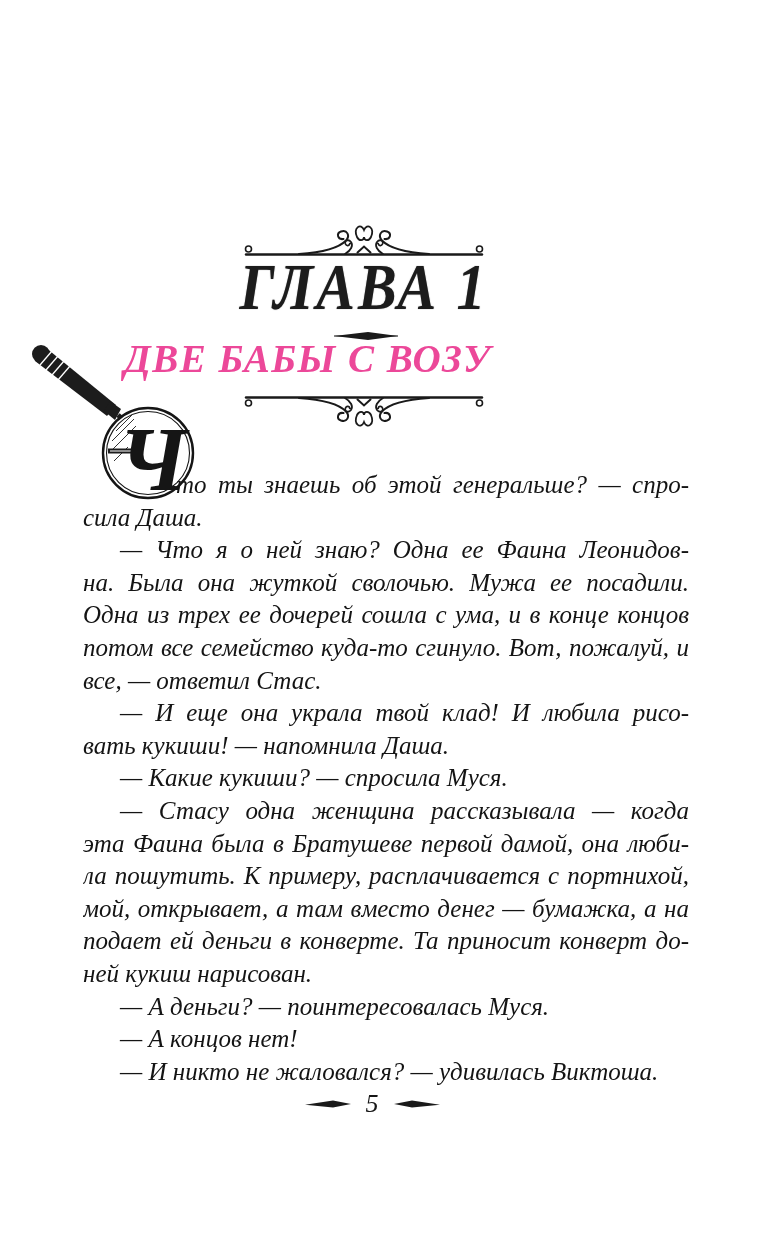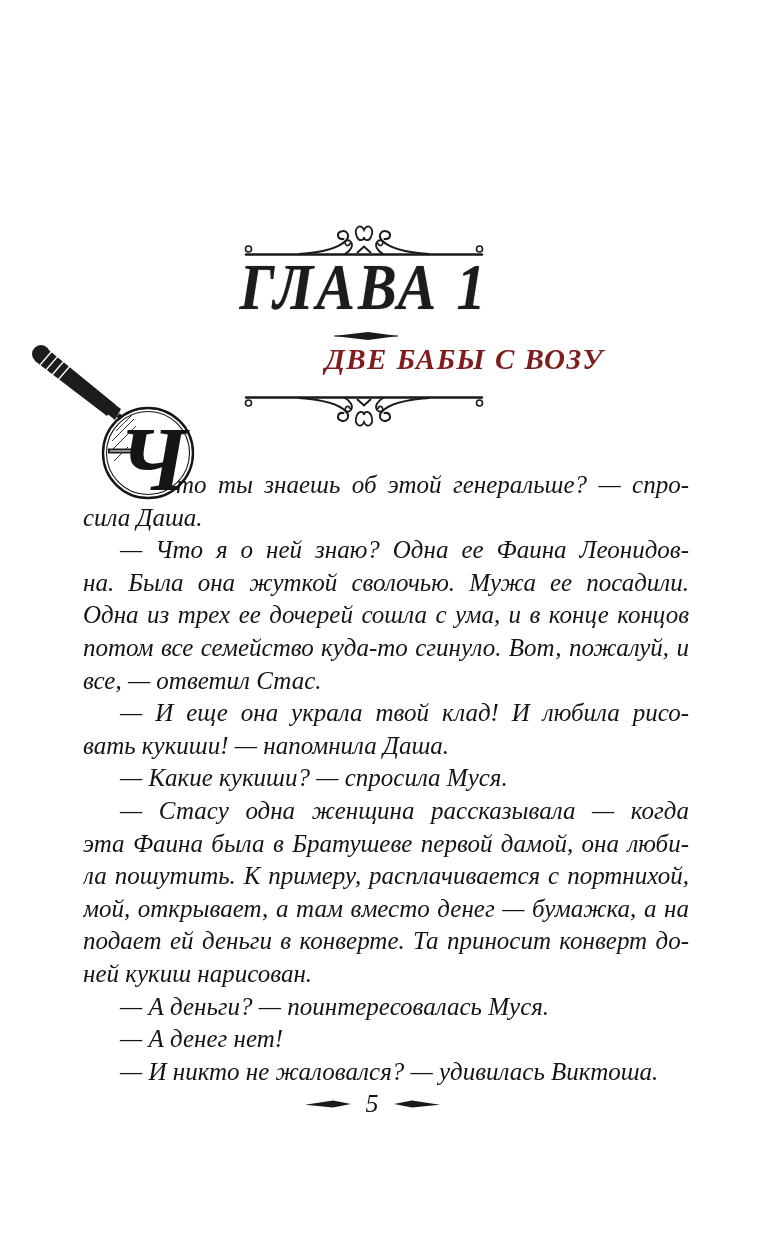"ДВЕ БАБЫ С ВОЗУ" .chapter-subtitle { color: #7f1d1d -> #ec4899; font-size: 29px -> 39px; text-align: right -> left }
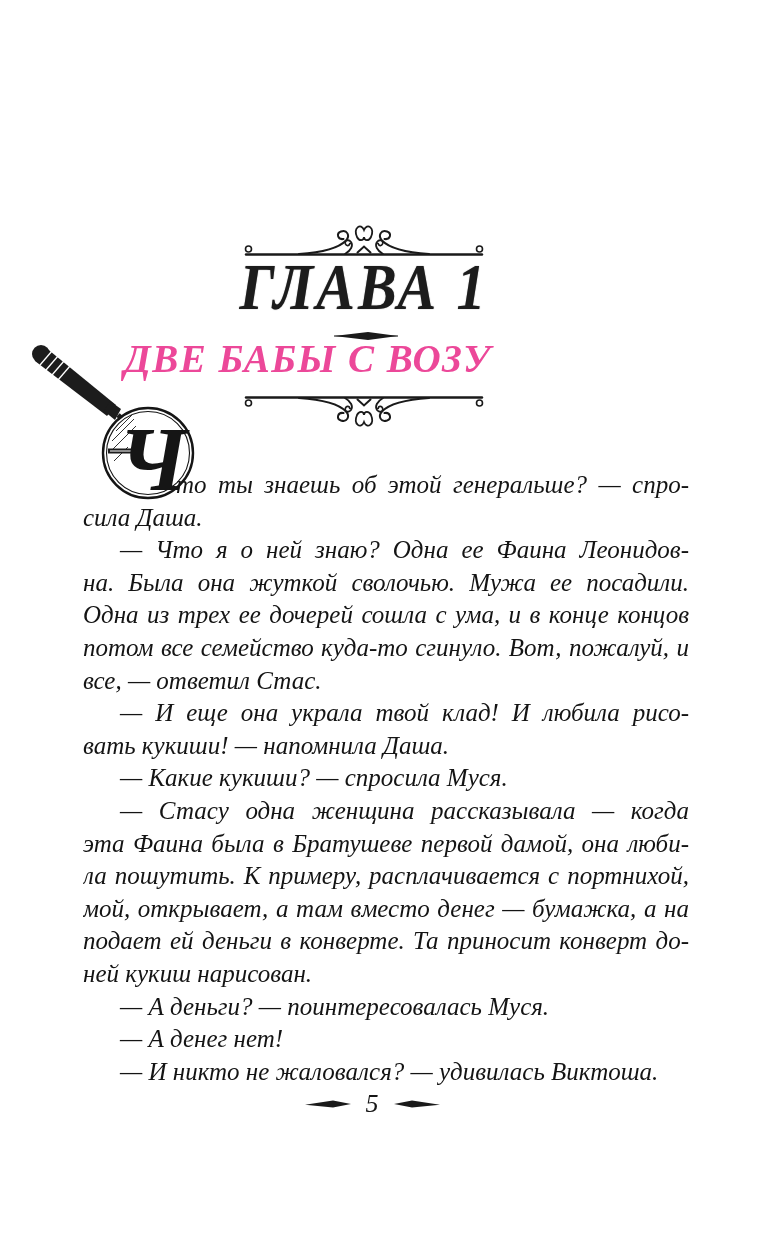"— А денег нет!" div.line { text: денег -> концов }
